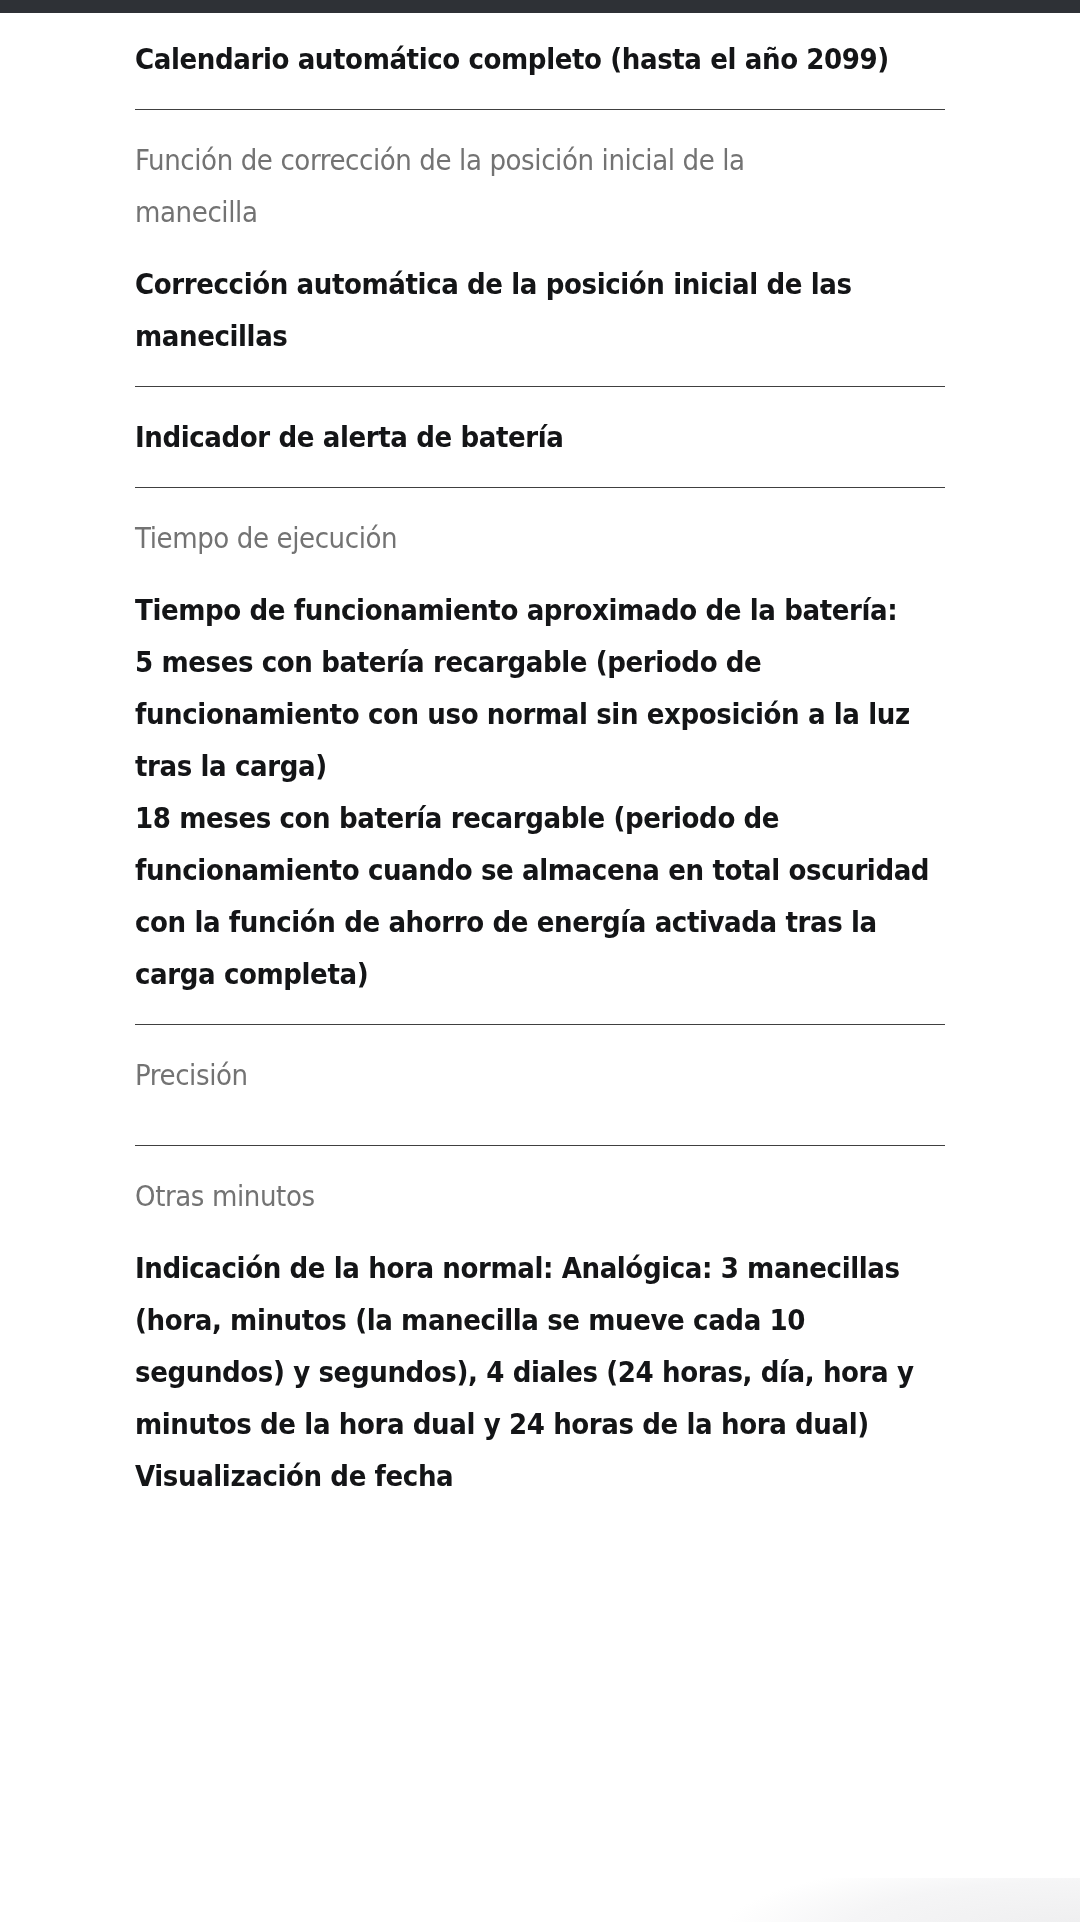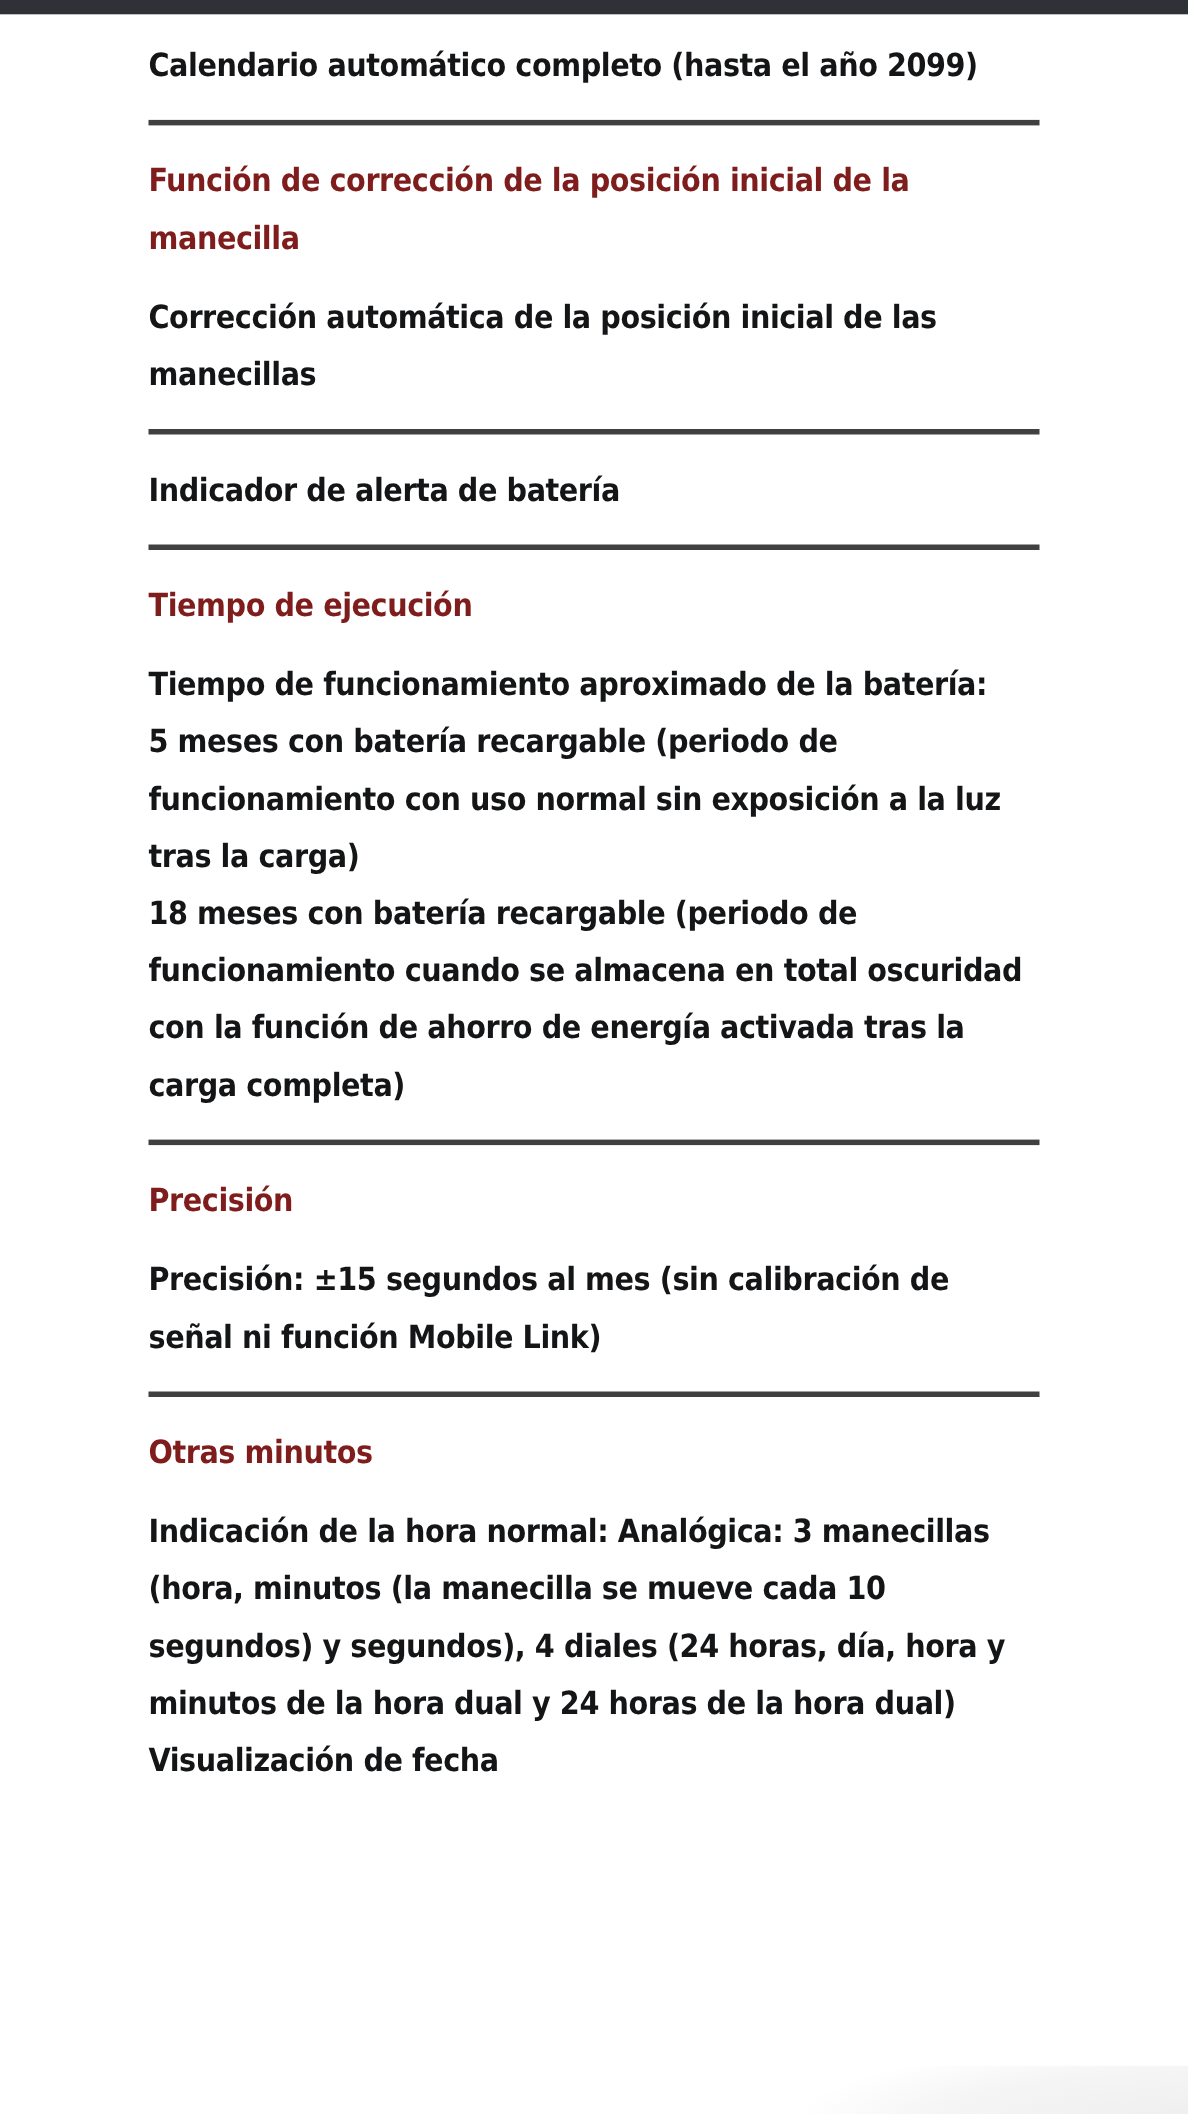"Calendario automático completo (hasta el" .spec-row { border-bottom: 5px solid #404040 -> 1px solid #404040 }
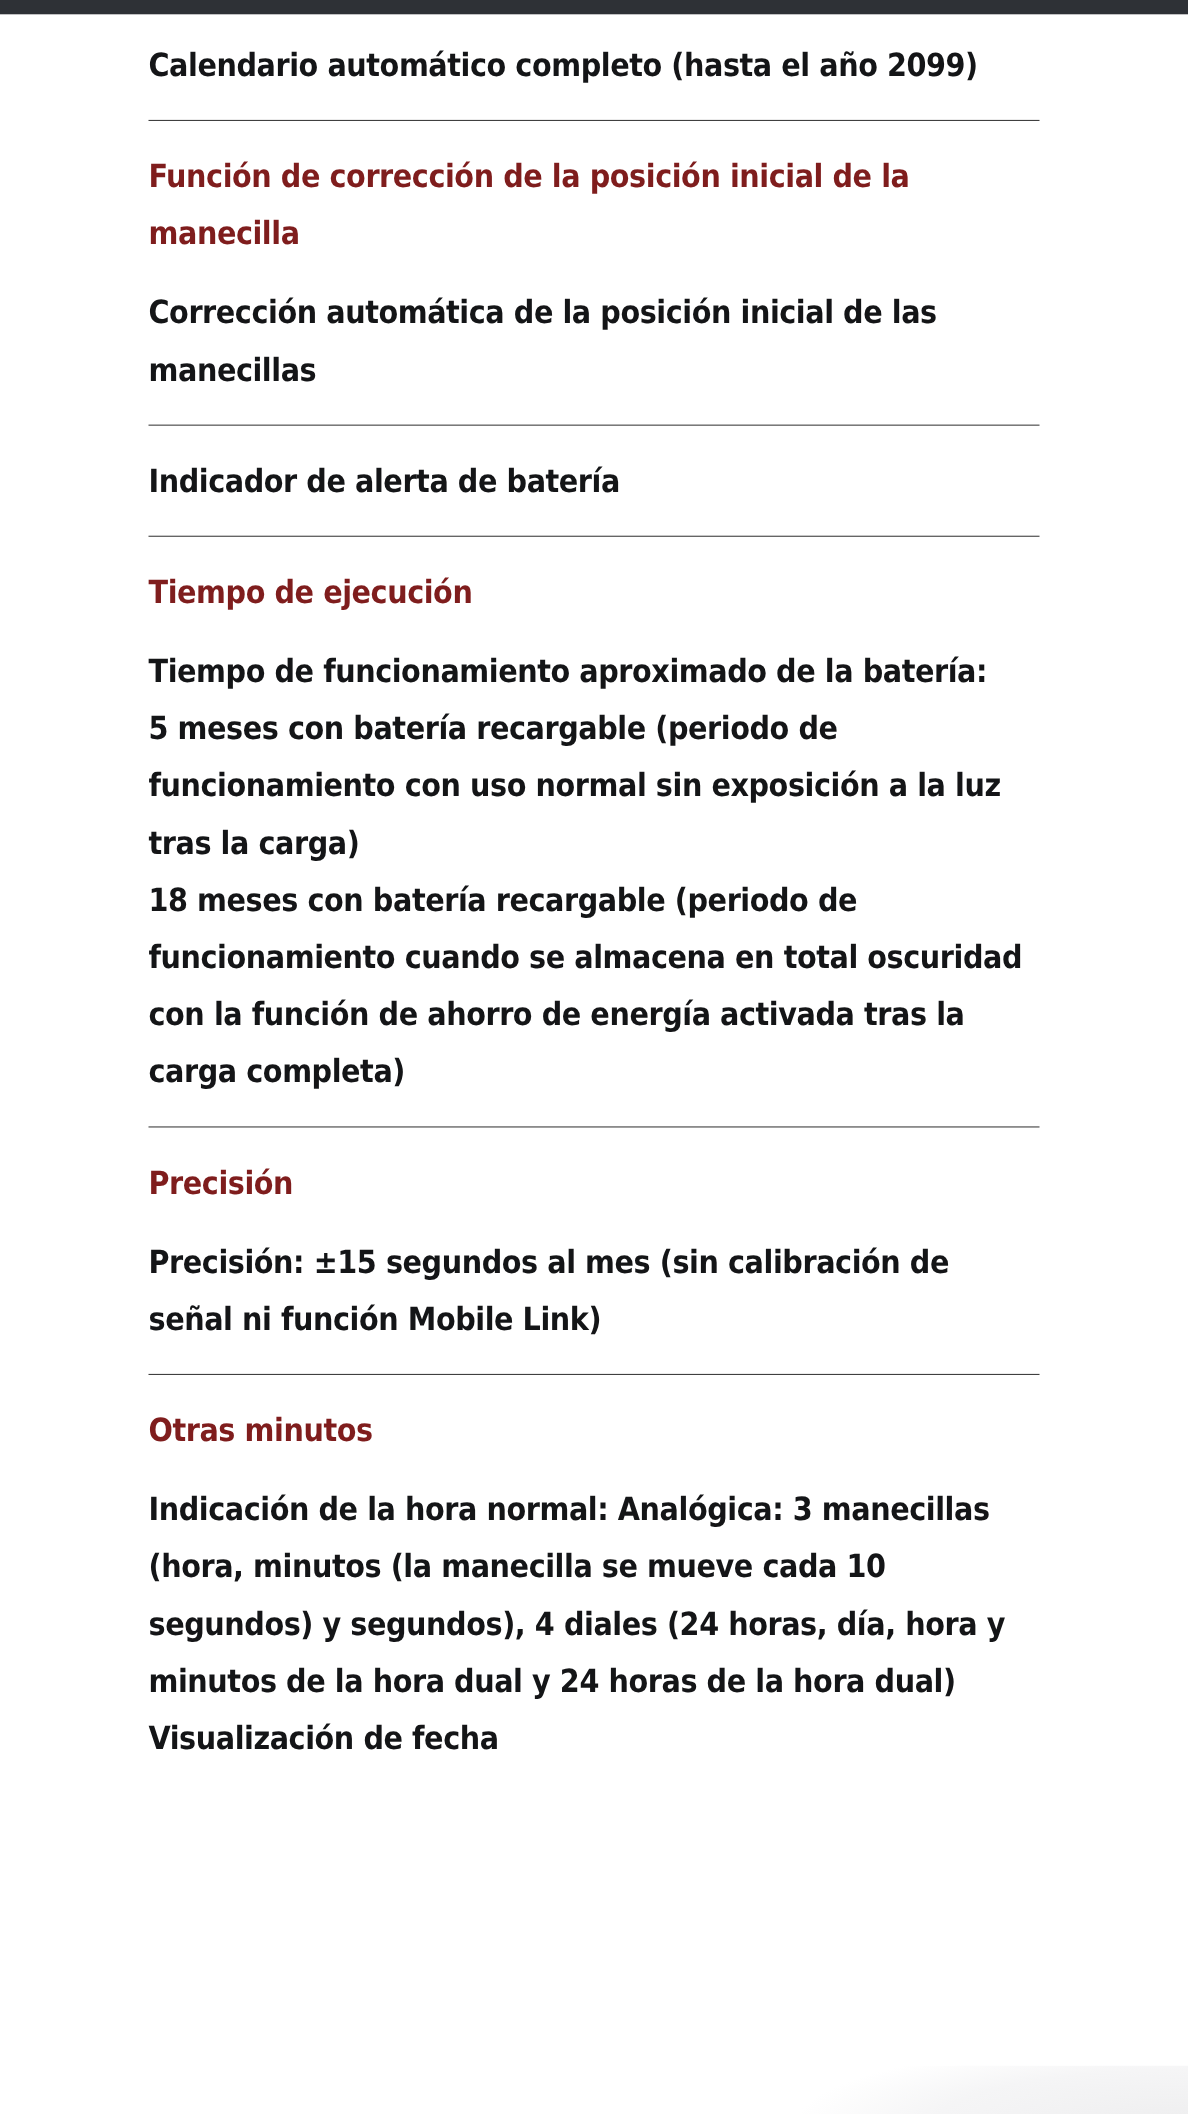"Función de corrección de la" .spec-label { color: #7f1d1d -> #737373; font-weight: 700 -> 400 }
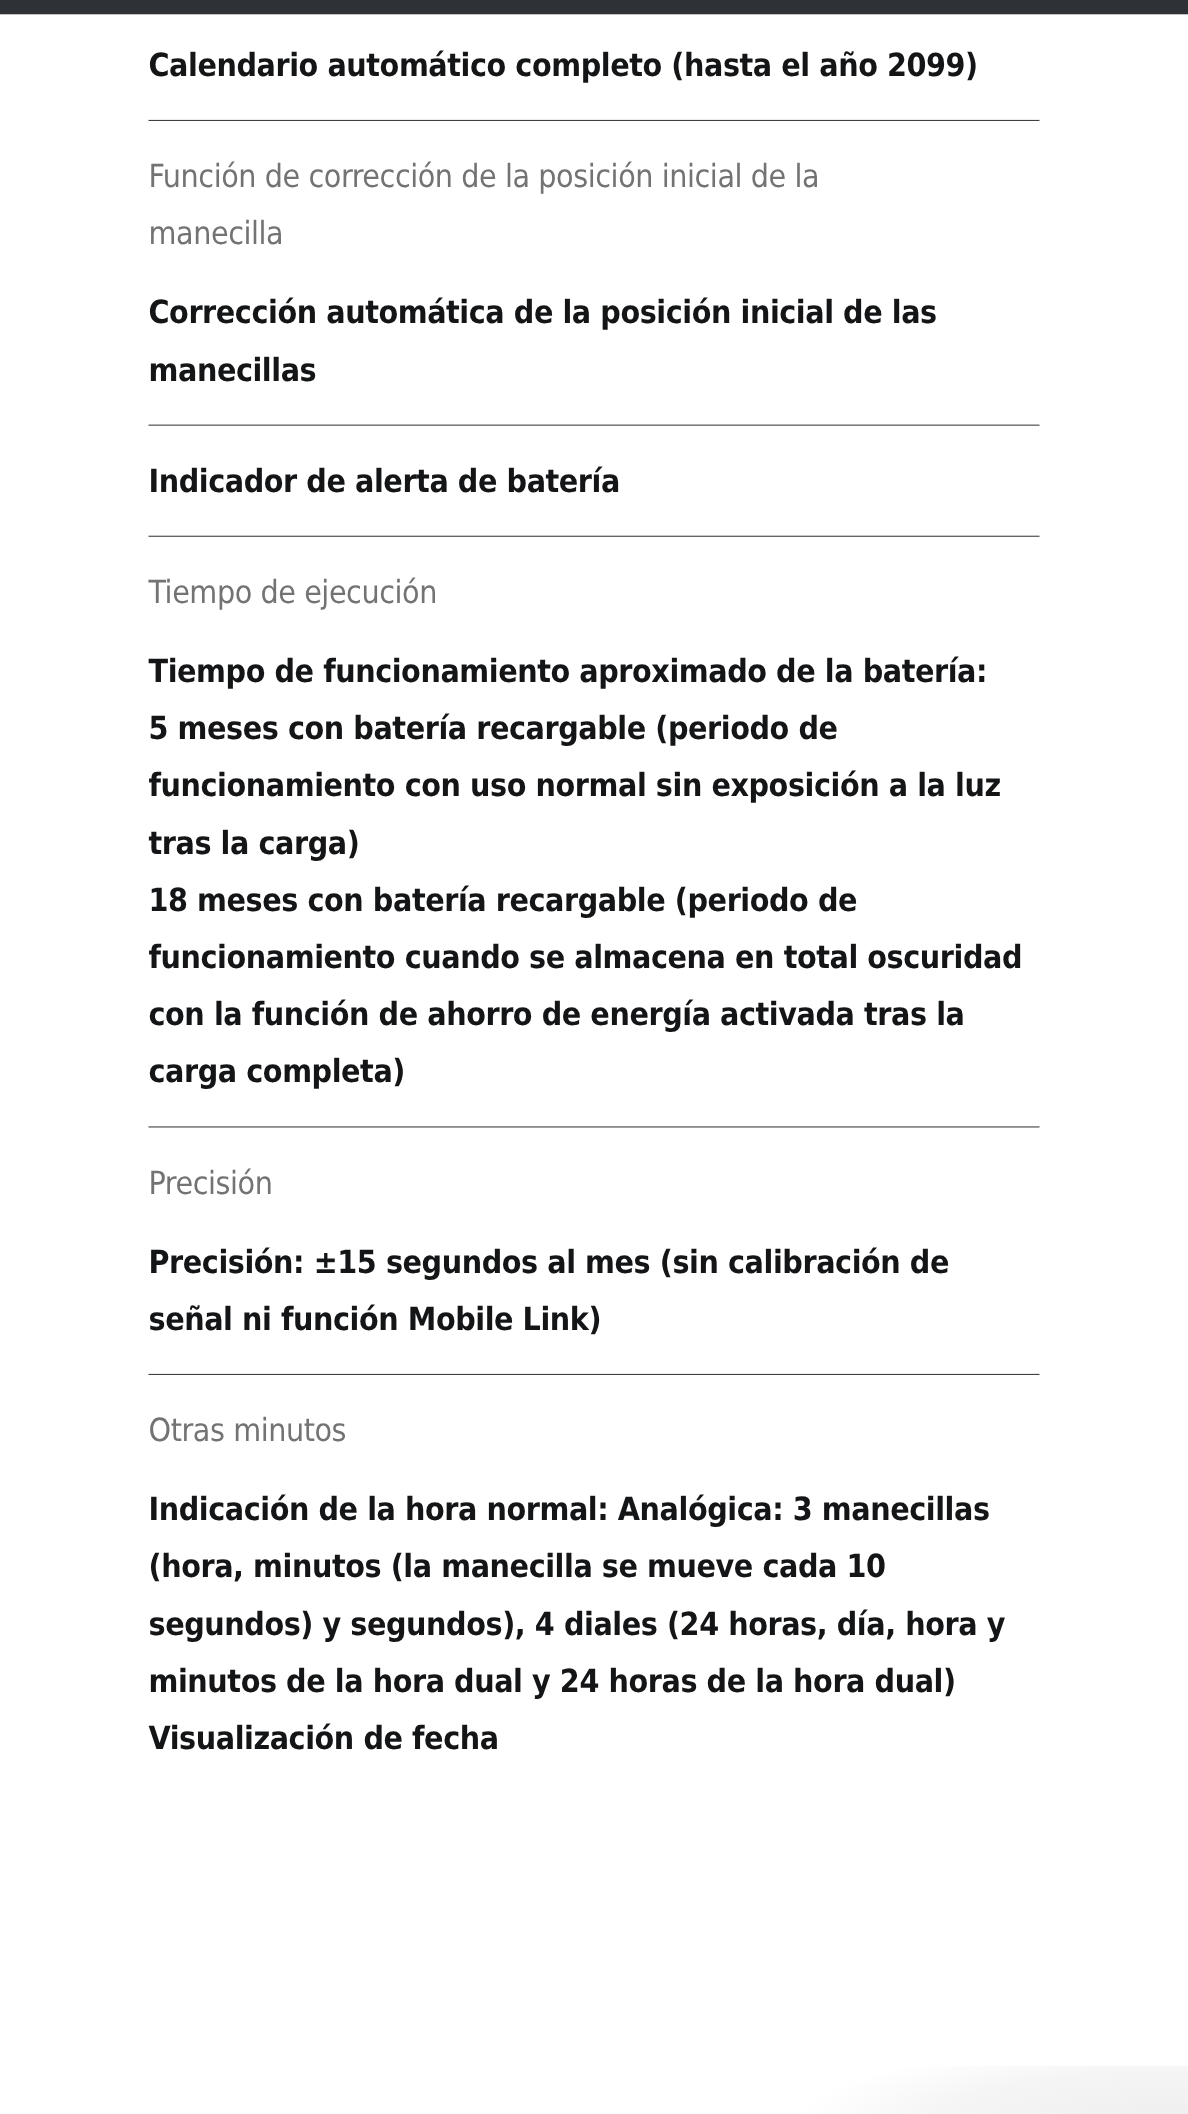"Precisión: ±15 segundos al mes" p.spec-value { html: <p>Precisión: ±15 segundos al mes (sin calibración de señal ni función Mobile Link)</p> -> none }
